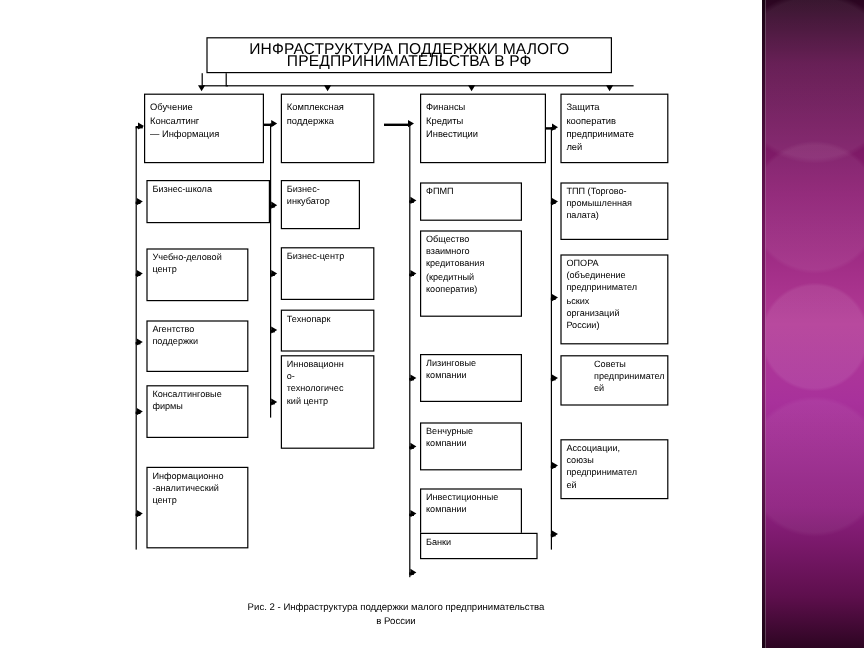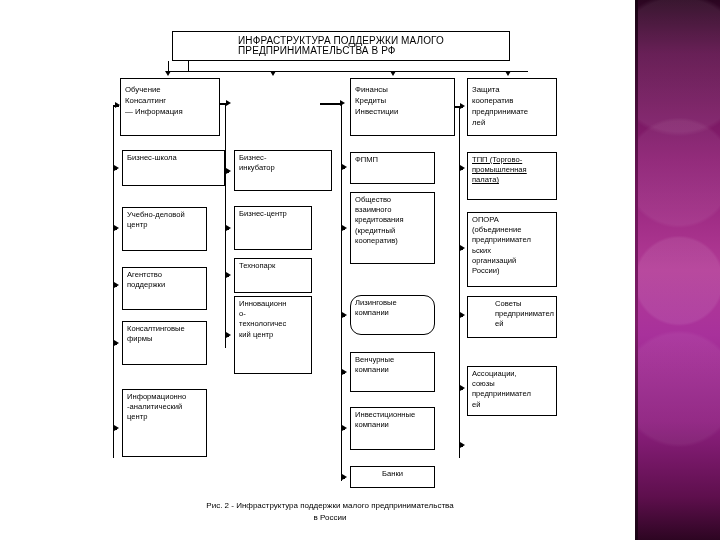"ИНФРАСТРУКТУРА ПОДДЕРЖКИ МАЛОГО" .title-box .txt { font-size: 10px -> 13px; text-align: left -> center }
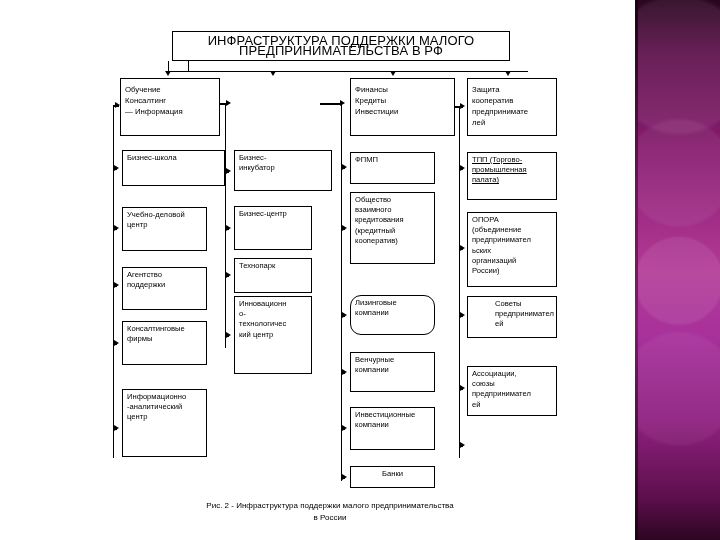"Комплексная" div.box { html: none -> <div> <div>Комплексная поддержка</div> </div> }
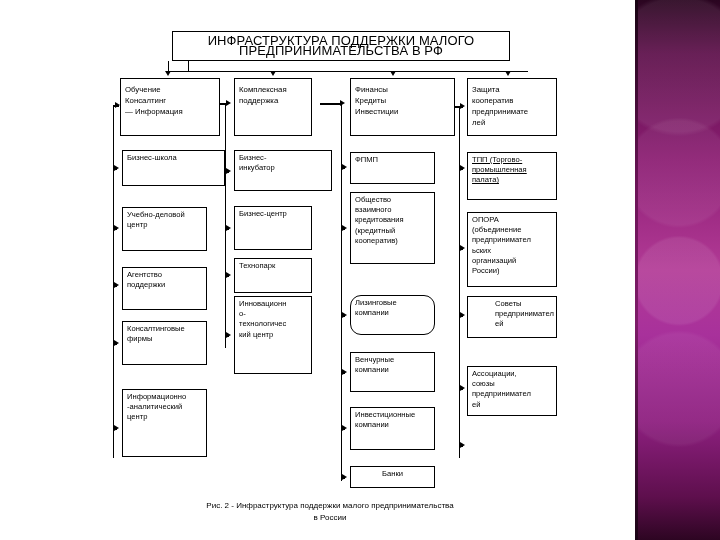"Бизнес-" div.box { width: 98px -> 66px }
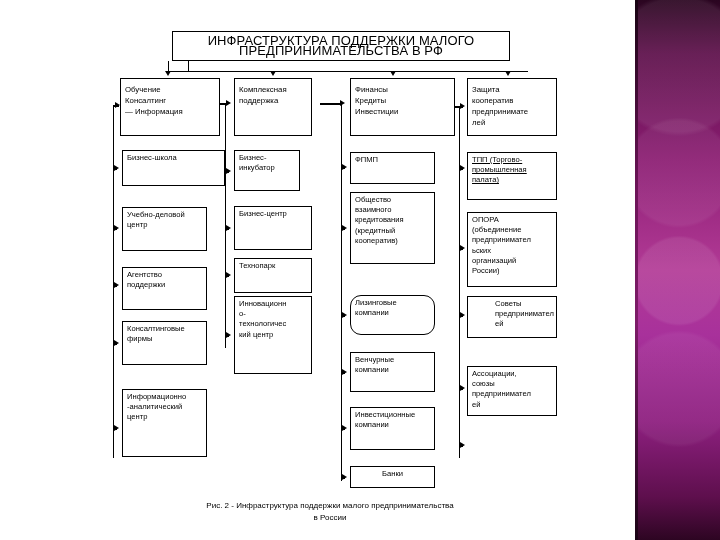"ТПП (Торгово-" div.box { text-decoration: underline -> none }
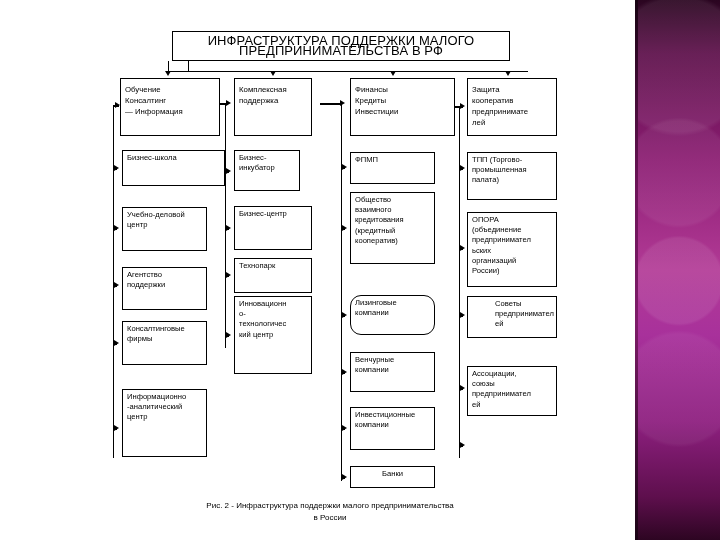"Лизинговые" div.box { border-radius: 11px -> none }
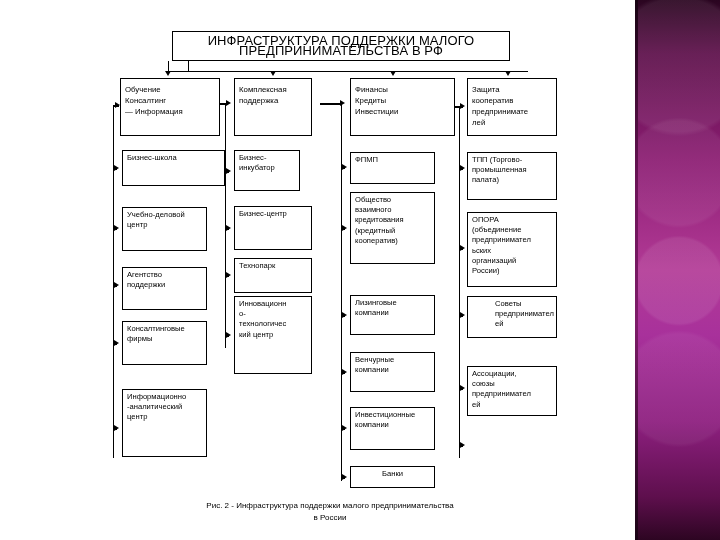"Банки" div.box { padding-left: 27px -> none; top: 466px -> 444px; width: 85px -> 98px }
